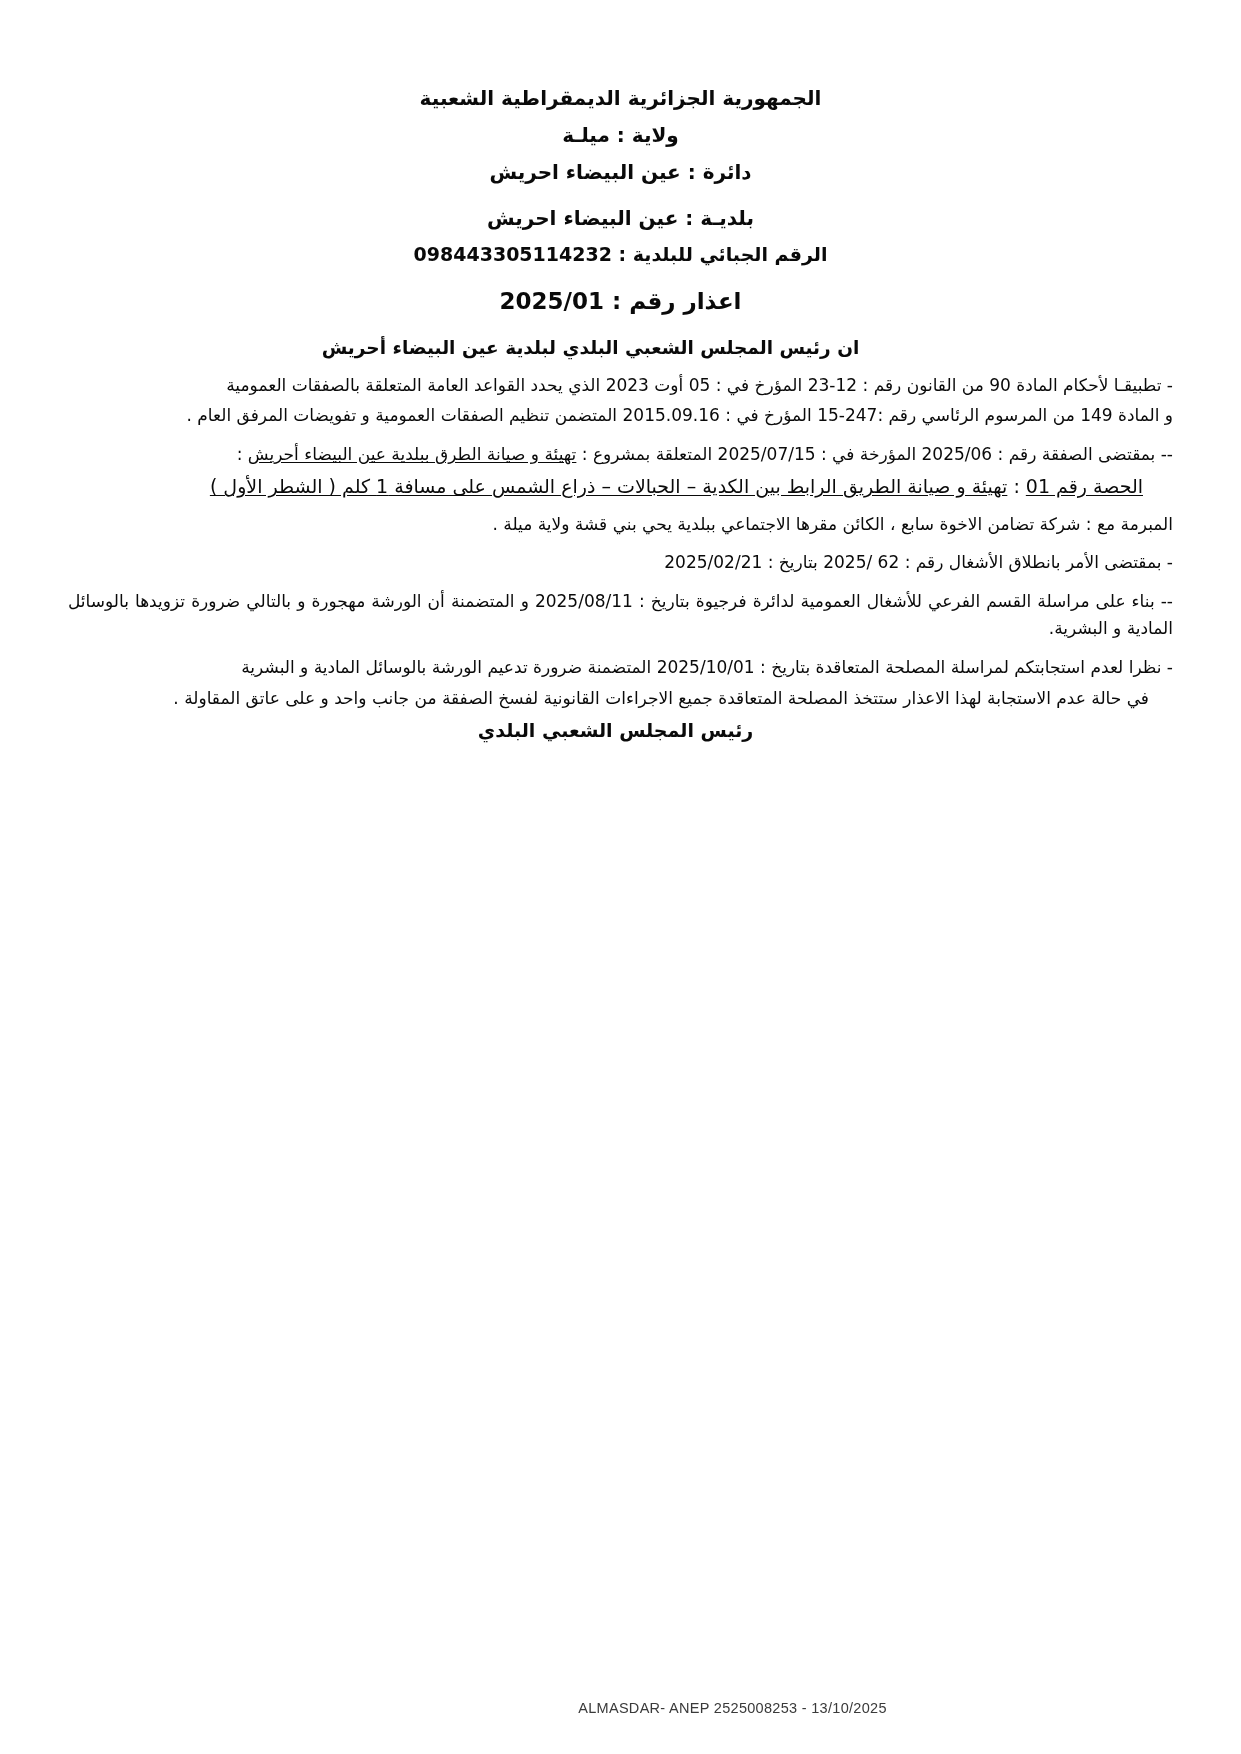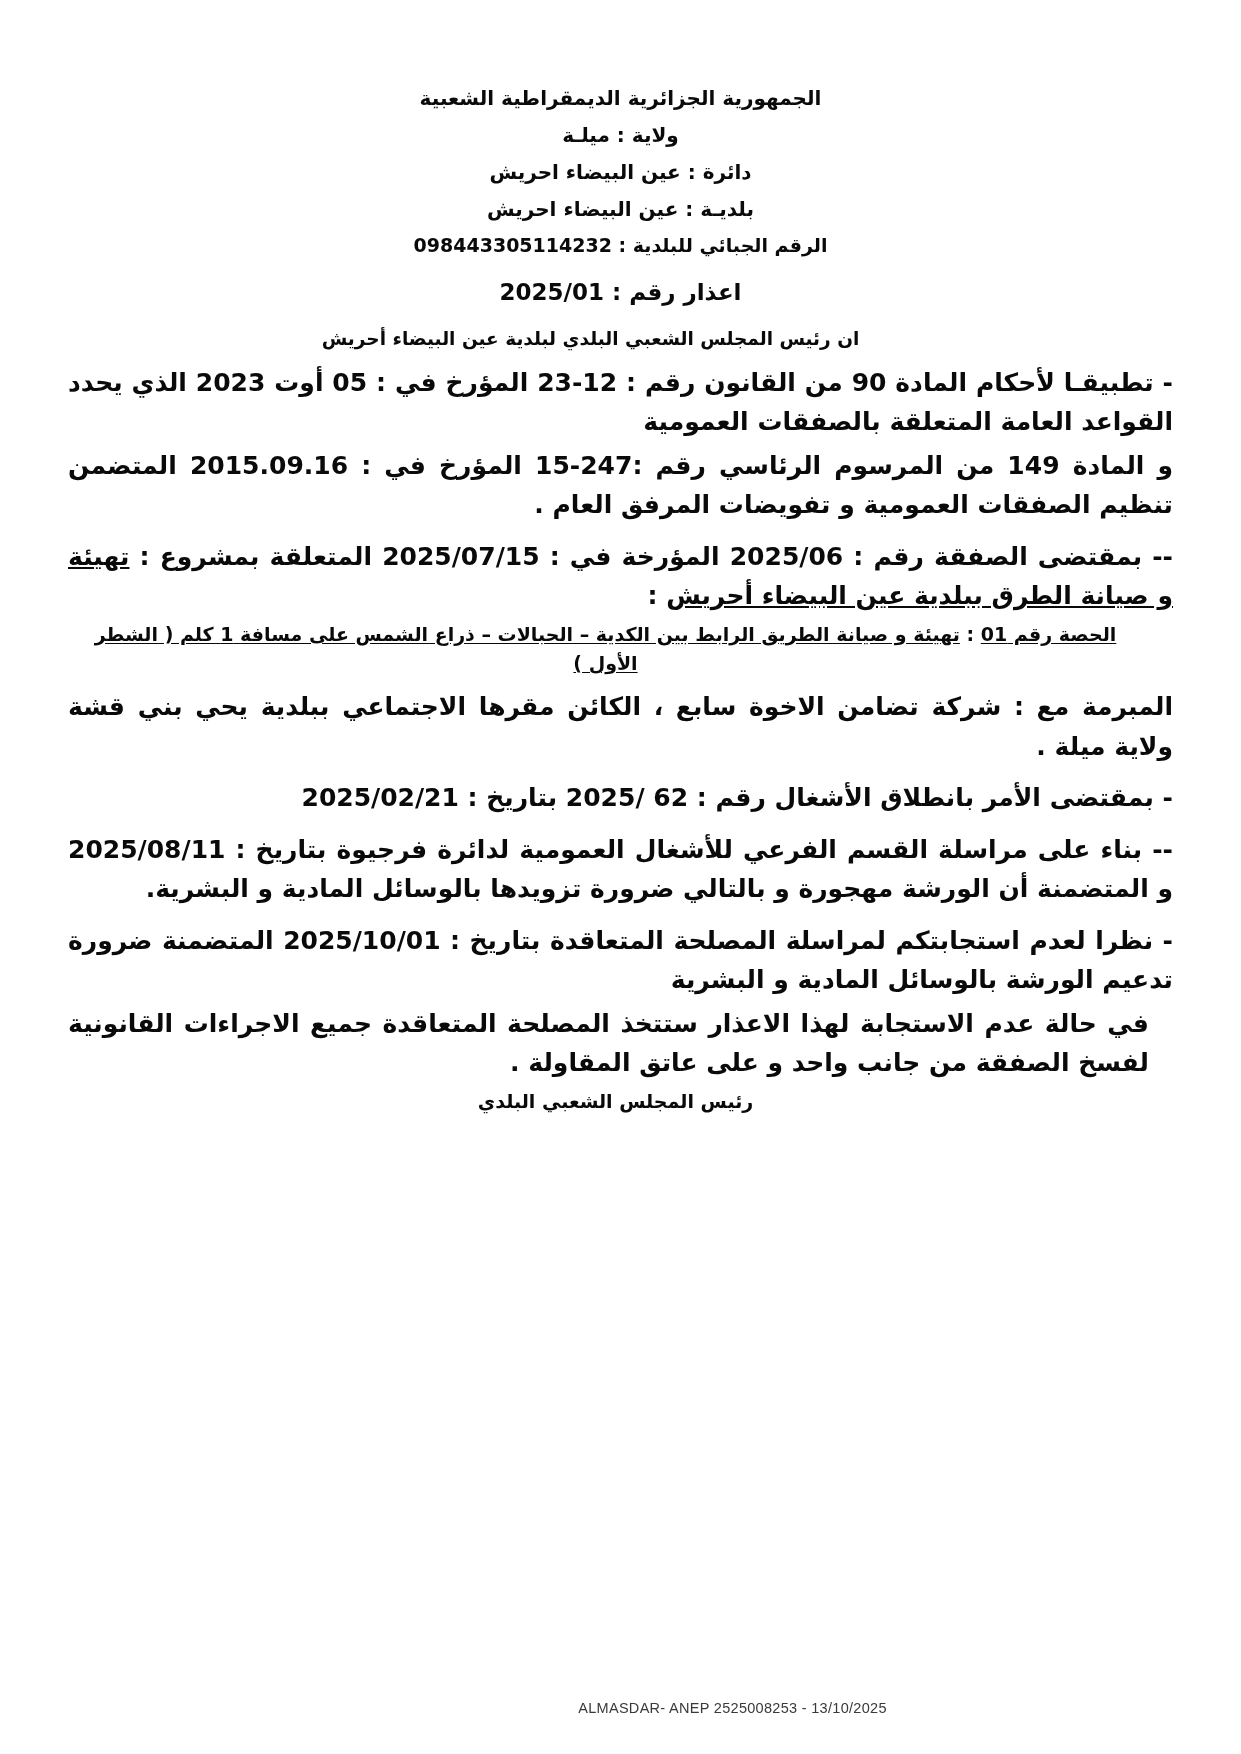"دائرة : عين البيضاء احريش" .masthead-line.l3 { margin-bottom: 17px -> 26px }
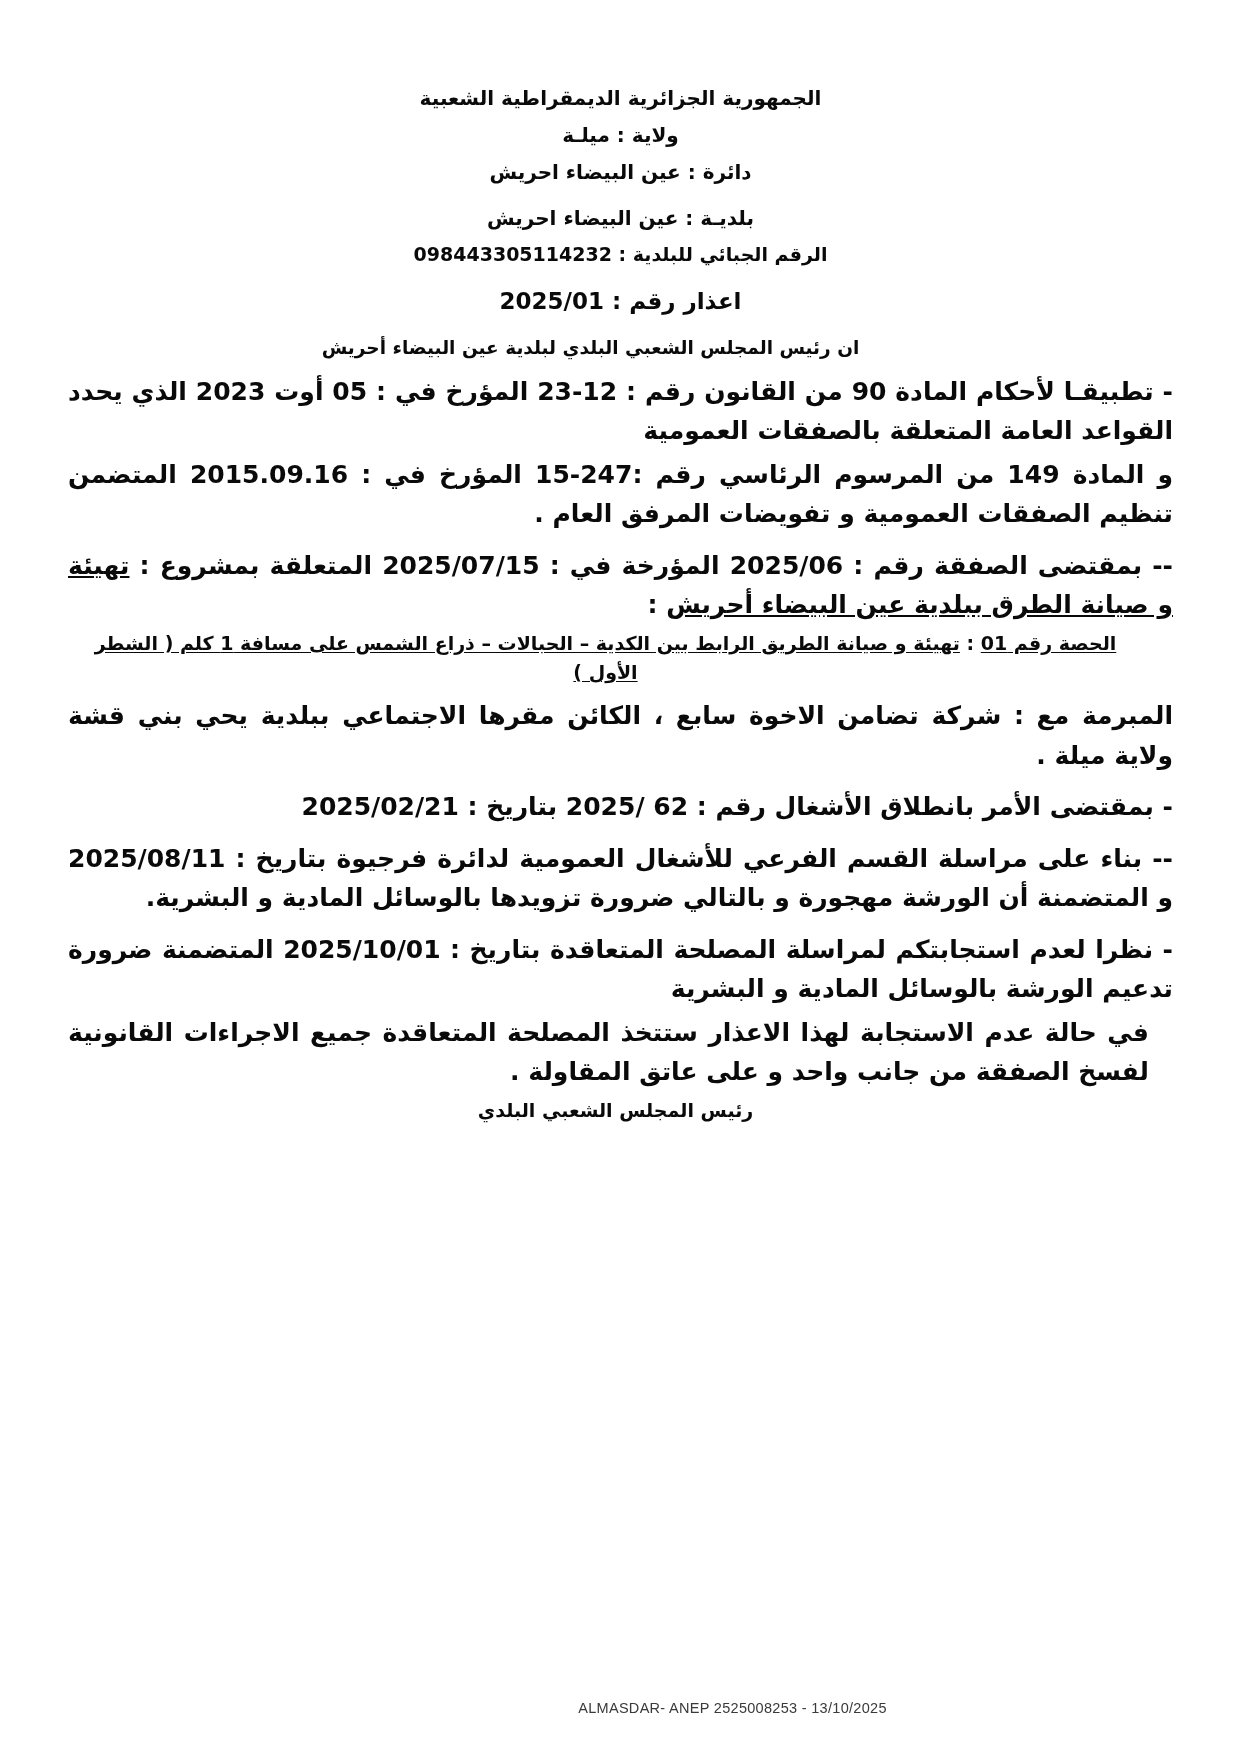"- تطبيقـا لأحكام المادة 90" p.para { font-size: 25px -> 17px; font-weight: bold -> normal }
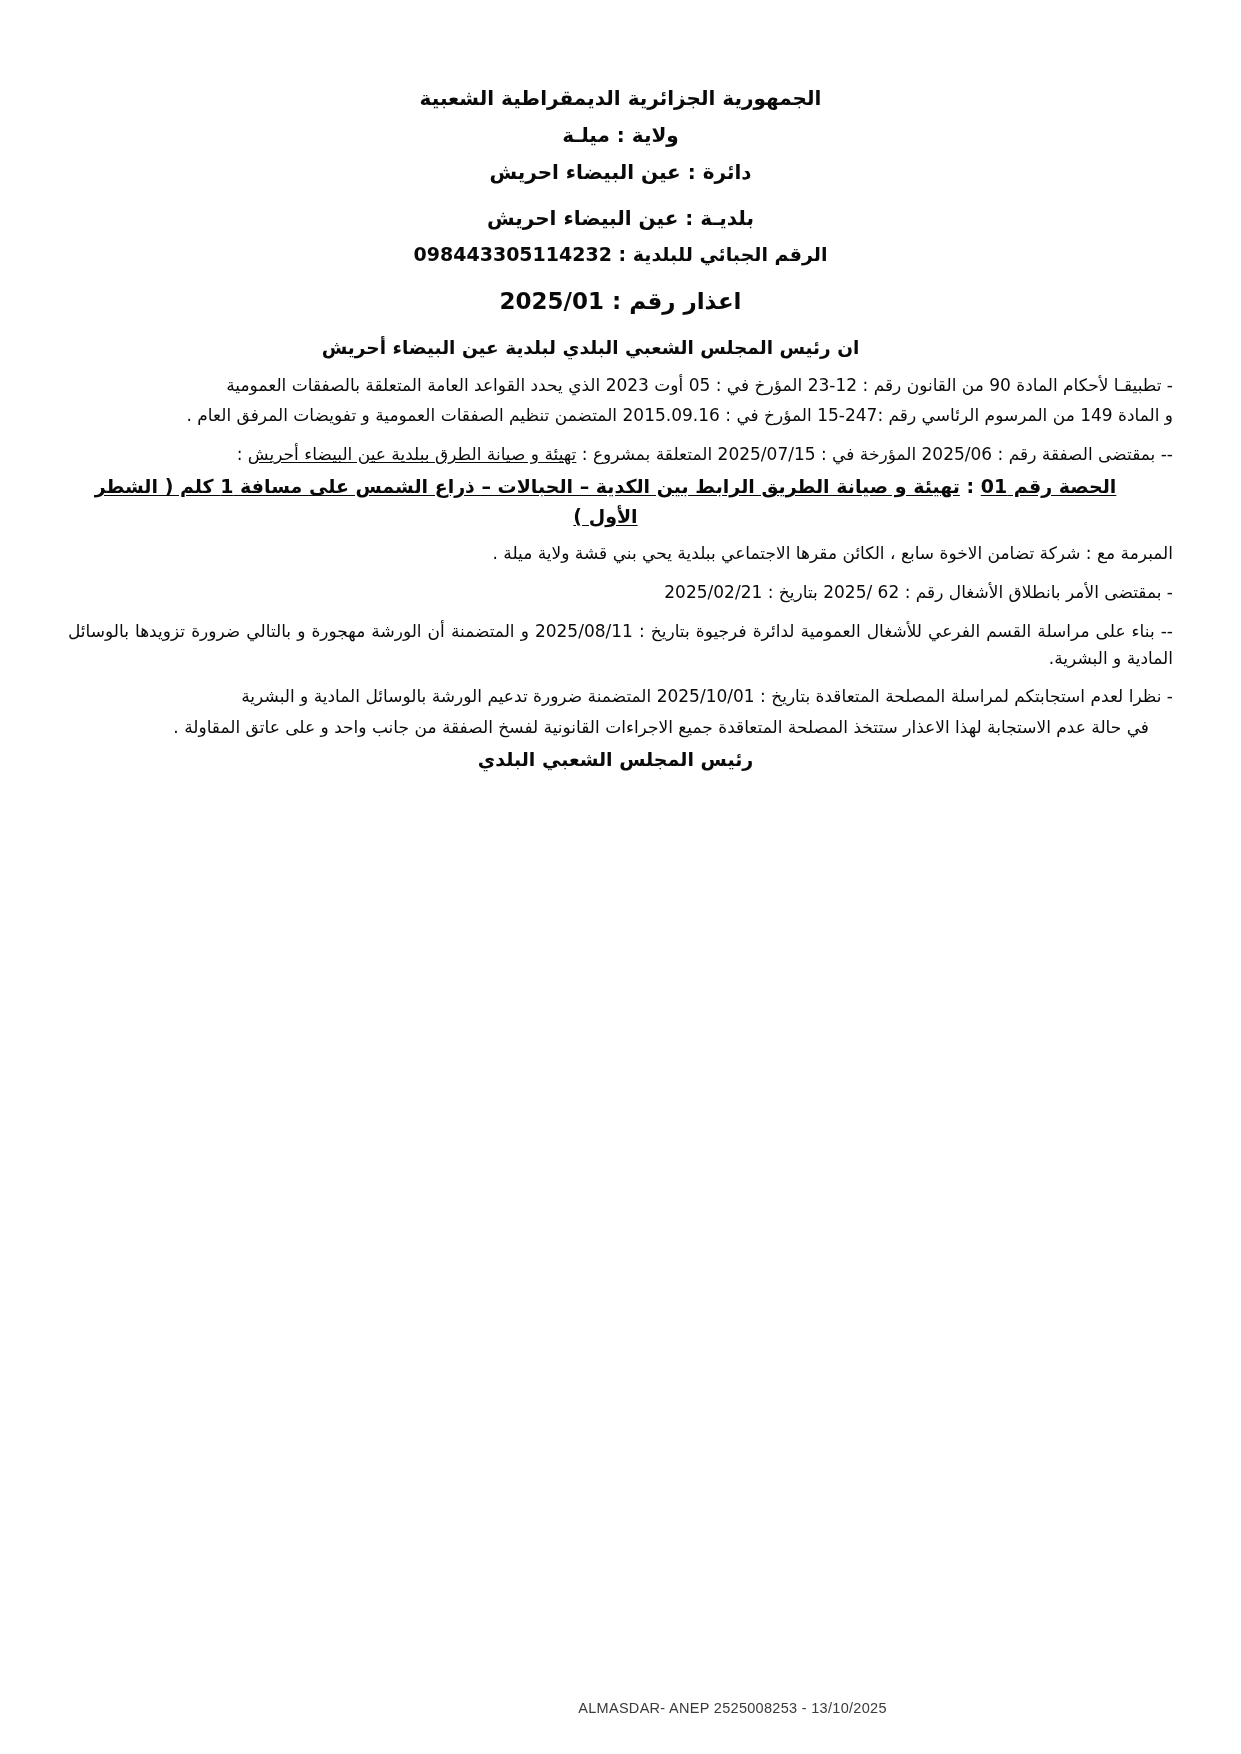"الحصة رقم 01 : تهيئة" .lot-line { font-weight: bold -> normal; text-align: center -> right }
